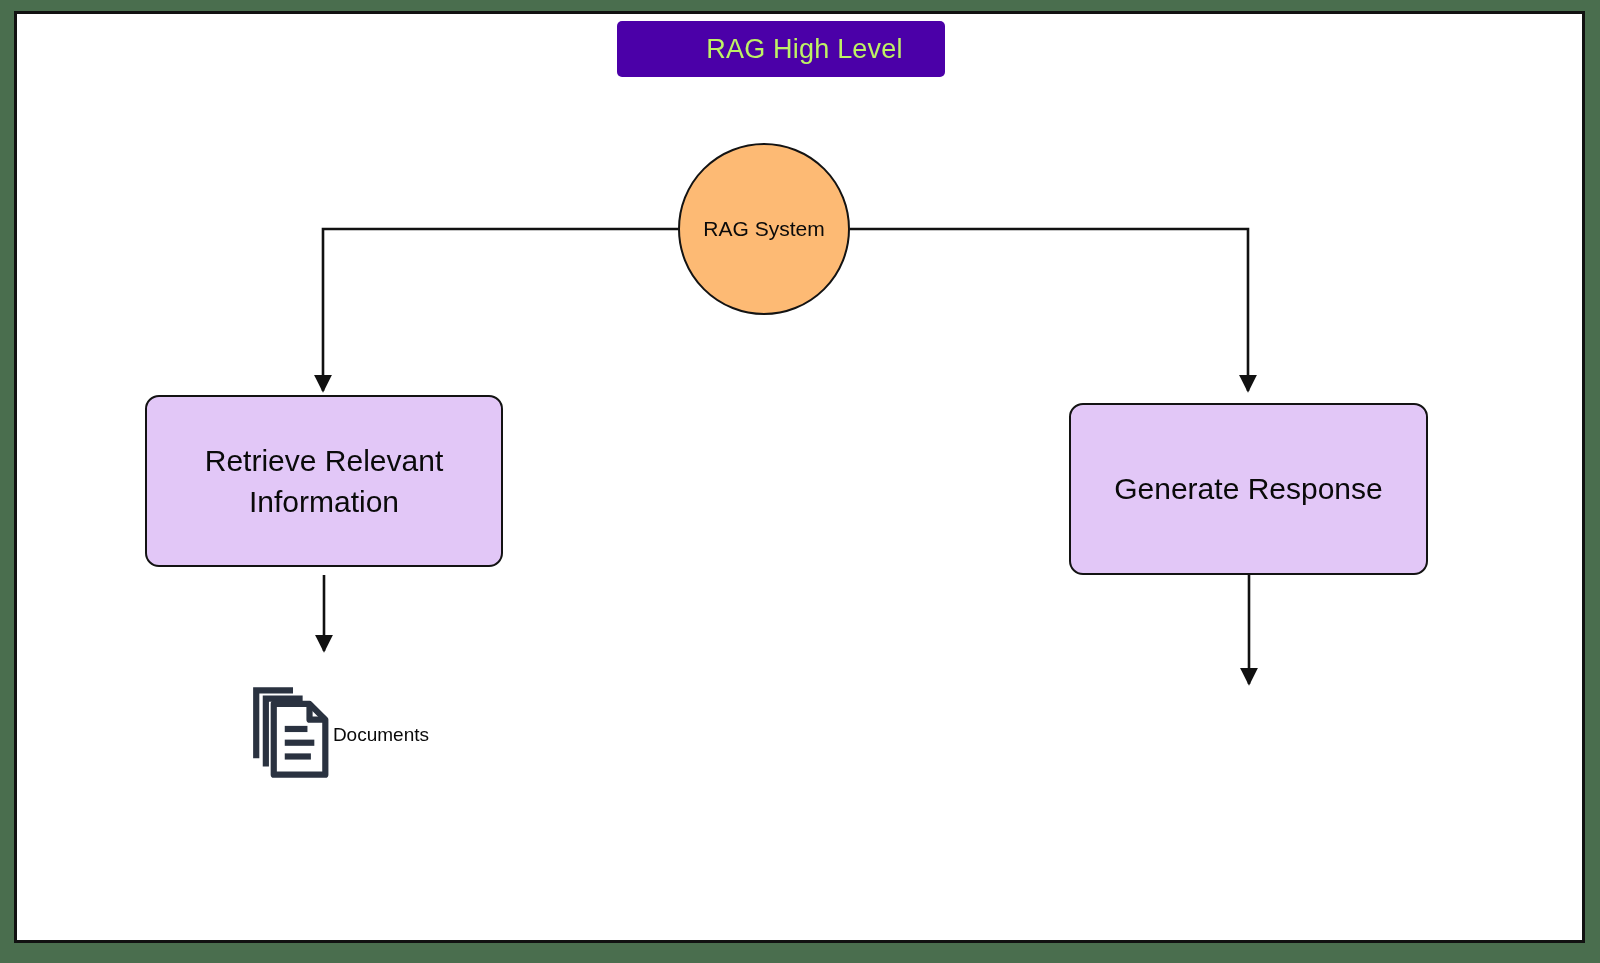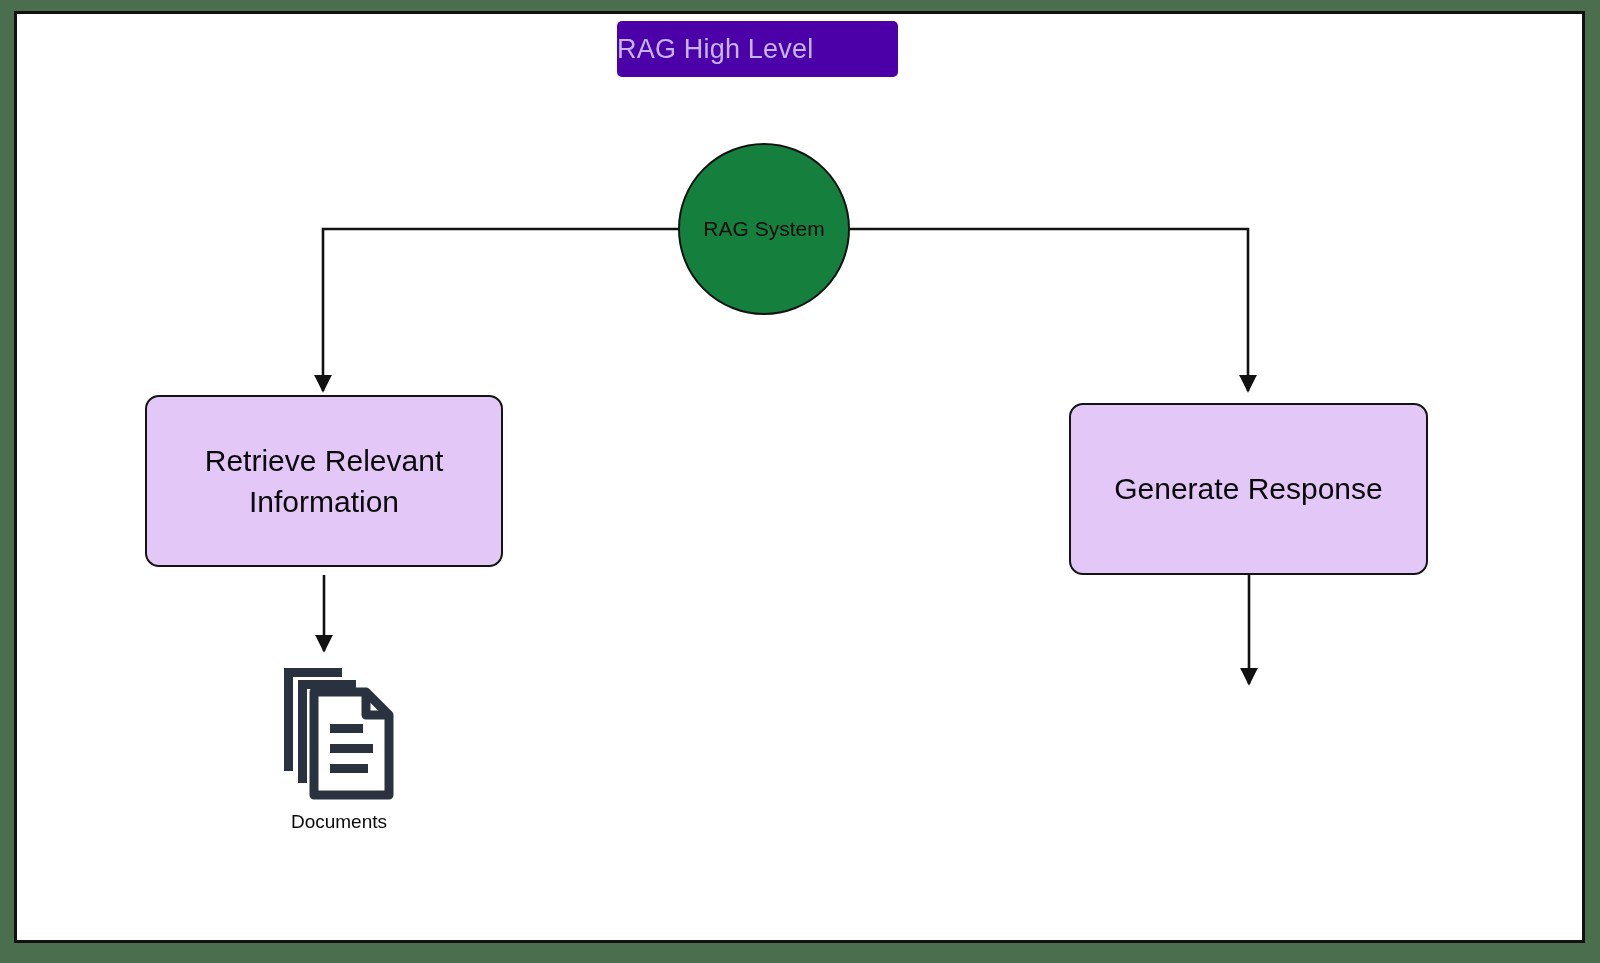"RAG High Level" #title-badge { color: #c4b5fd -> #bef264; justify-content: flex-start -> center; padding-left: none -> 47px }
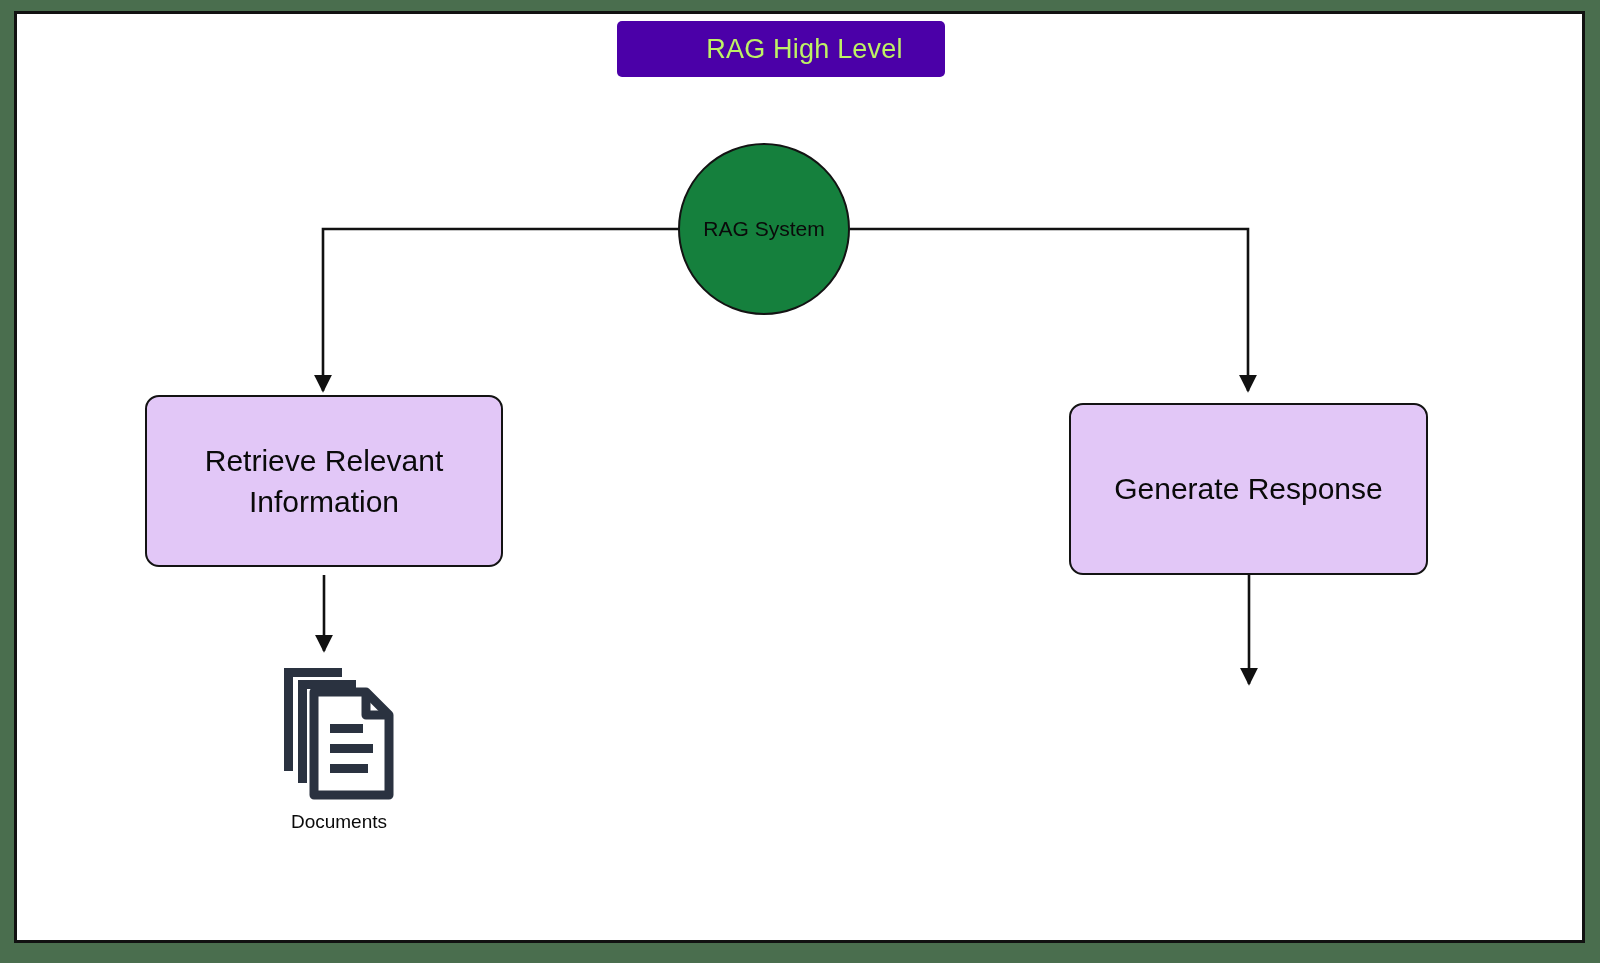"RAG System" #rag-circle { background: #15803d -> #fdba74 }
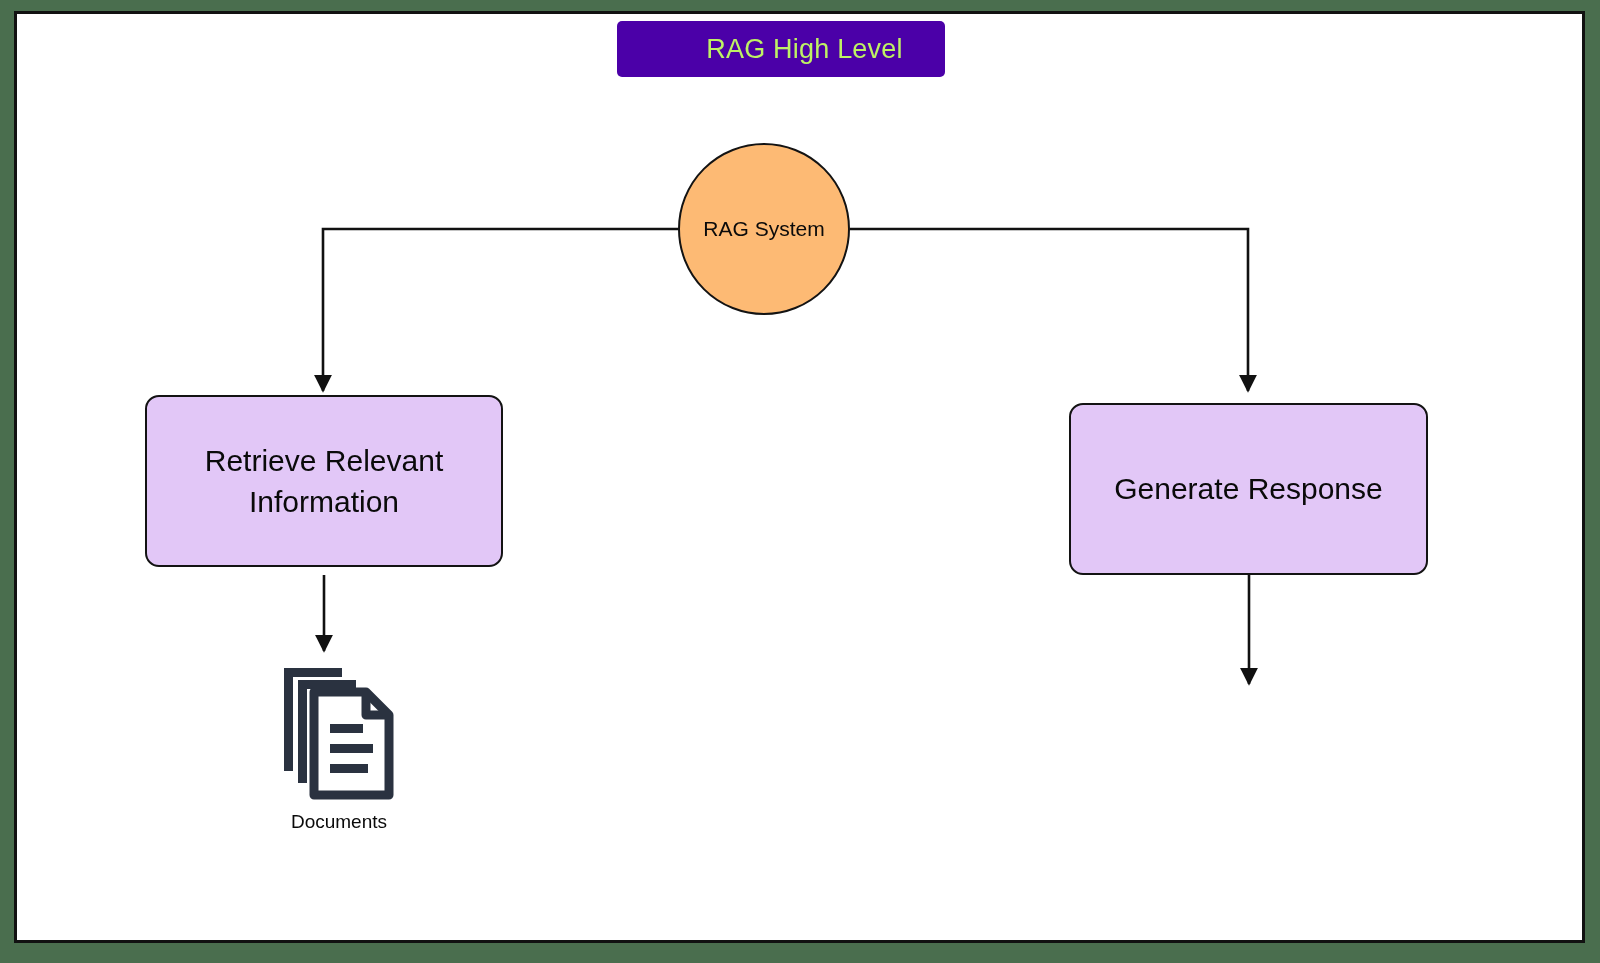"Documents" .icon-group { flex-direction: column -> row }
